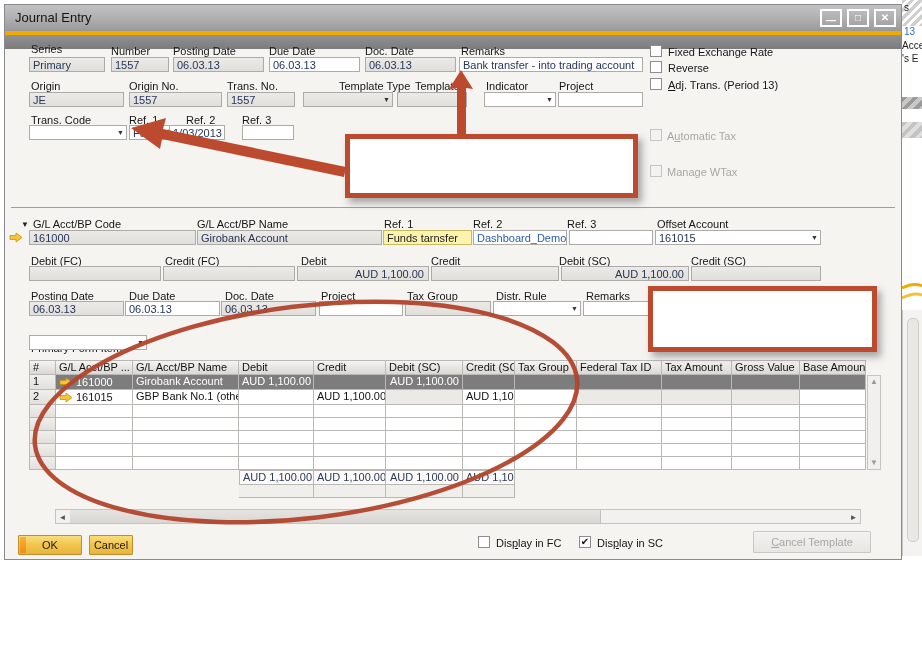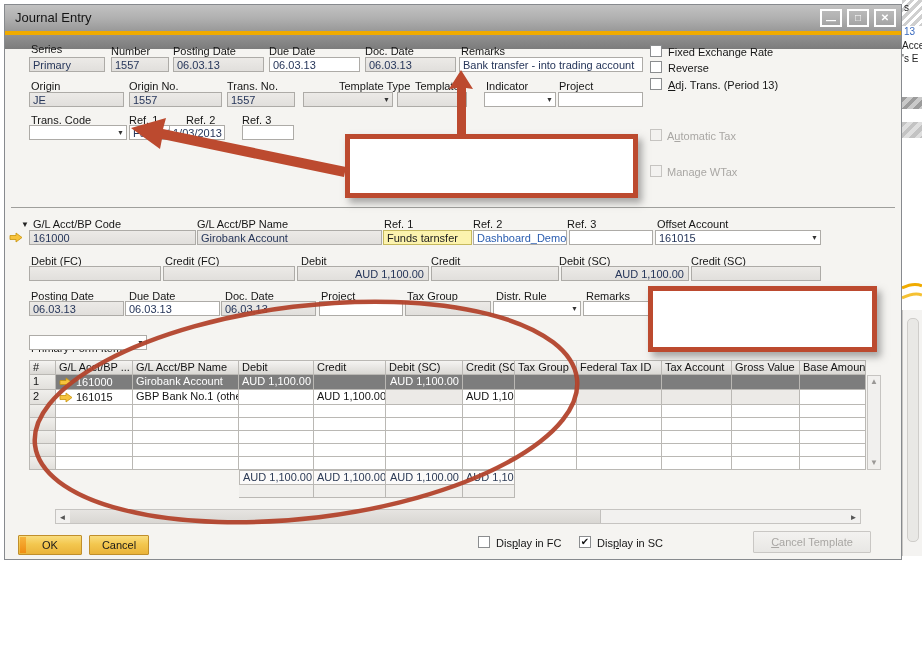"Tax Account" div.tcell { text: Account -> Amount }
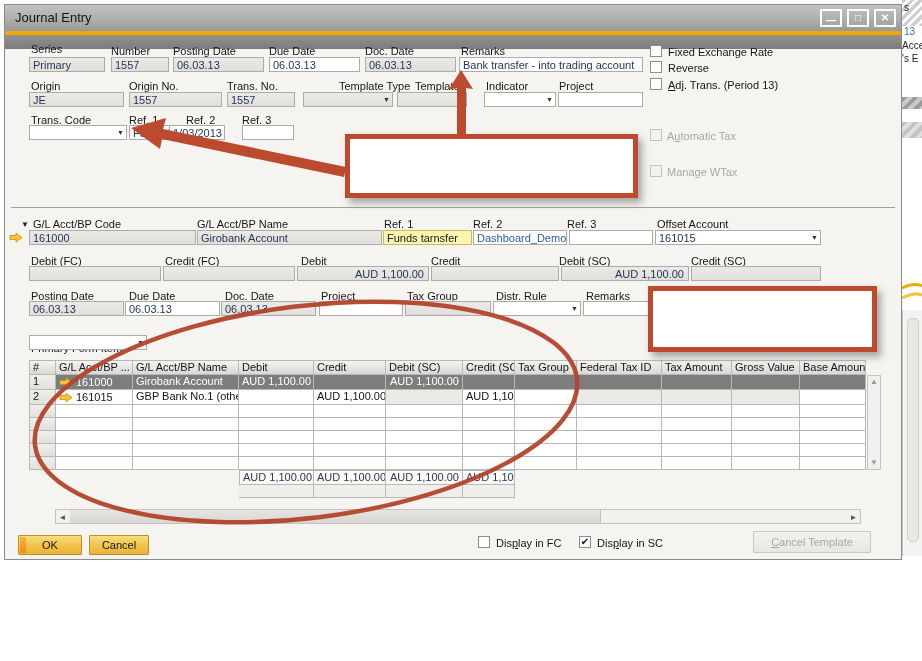"Cancel" div.btn { width: 60px -> 44px }
